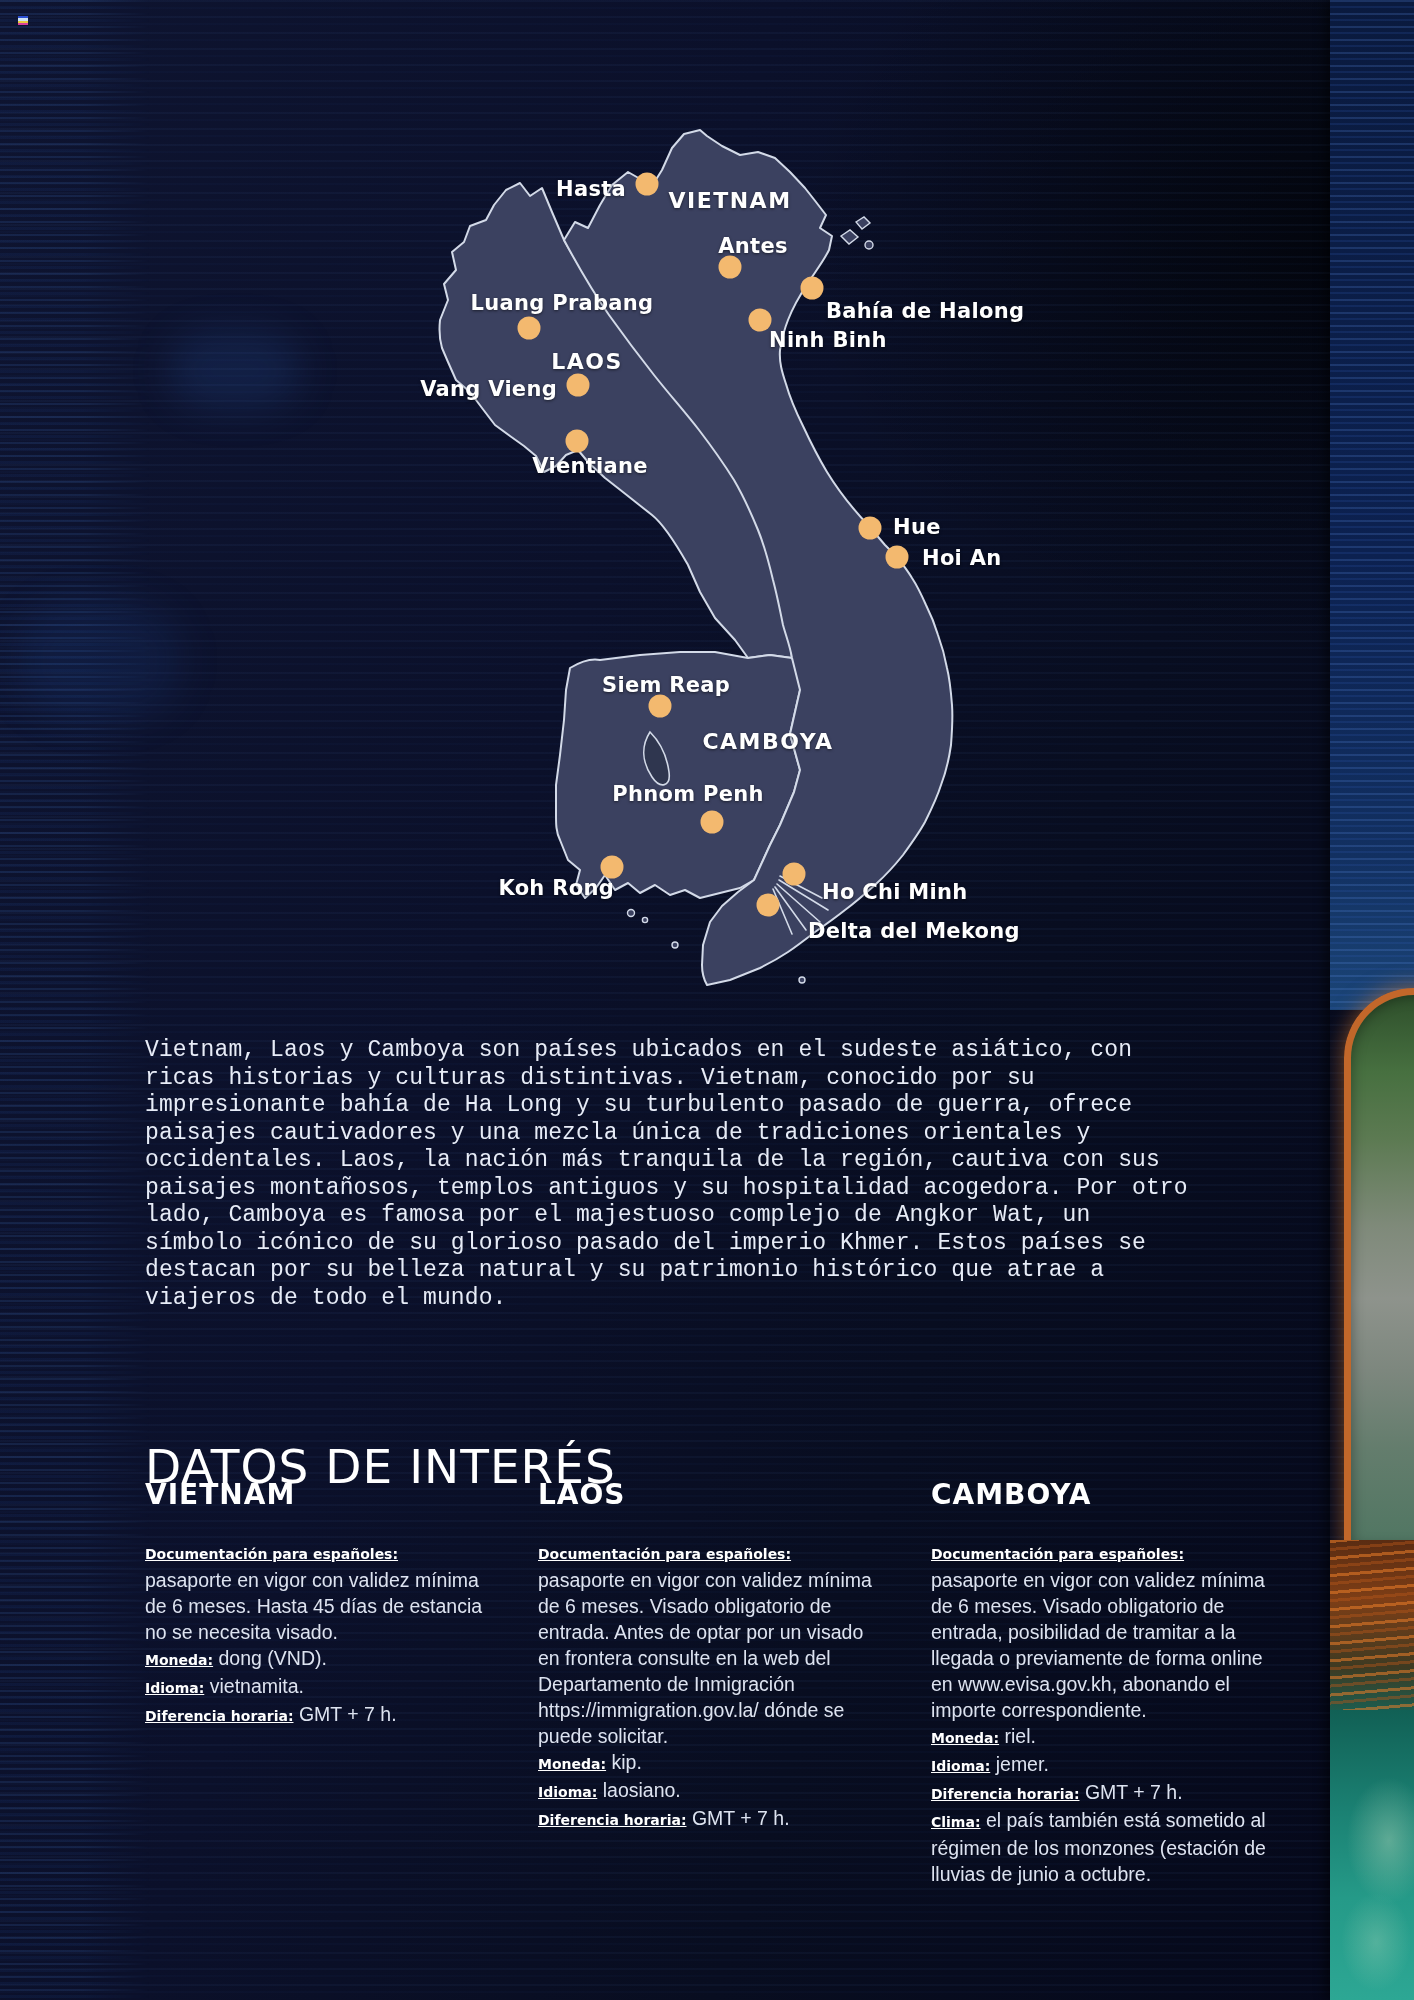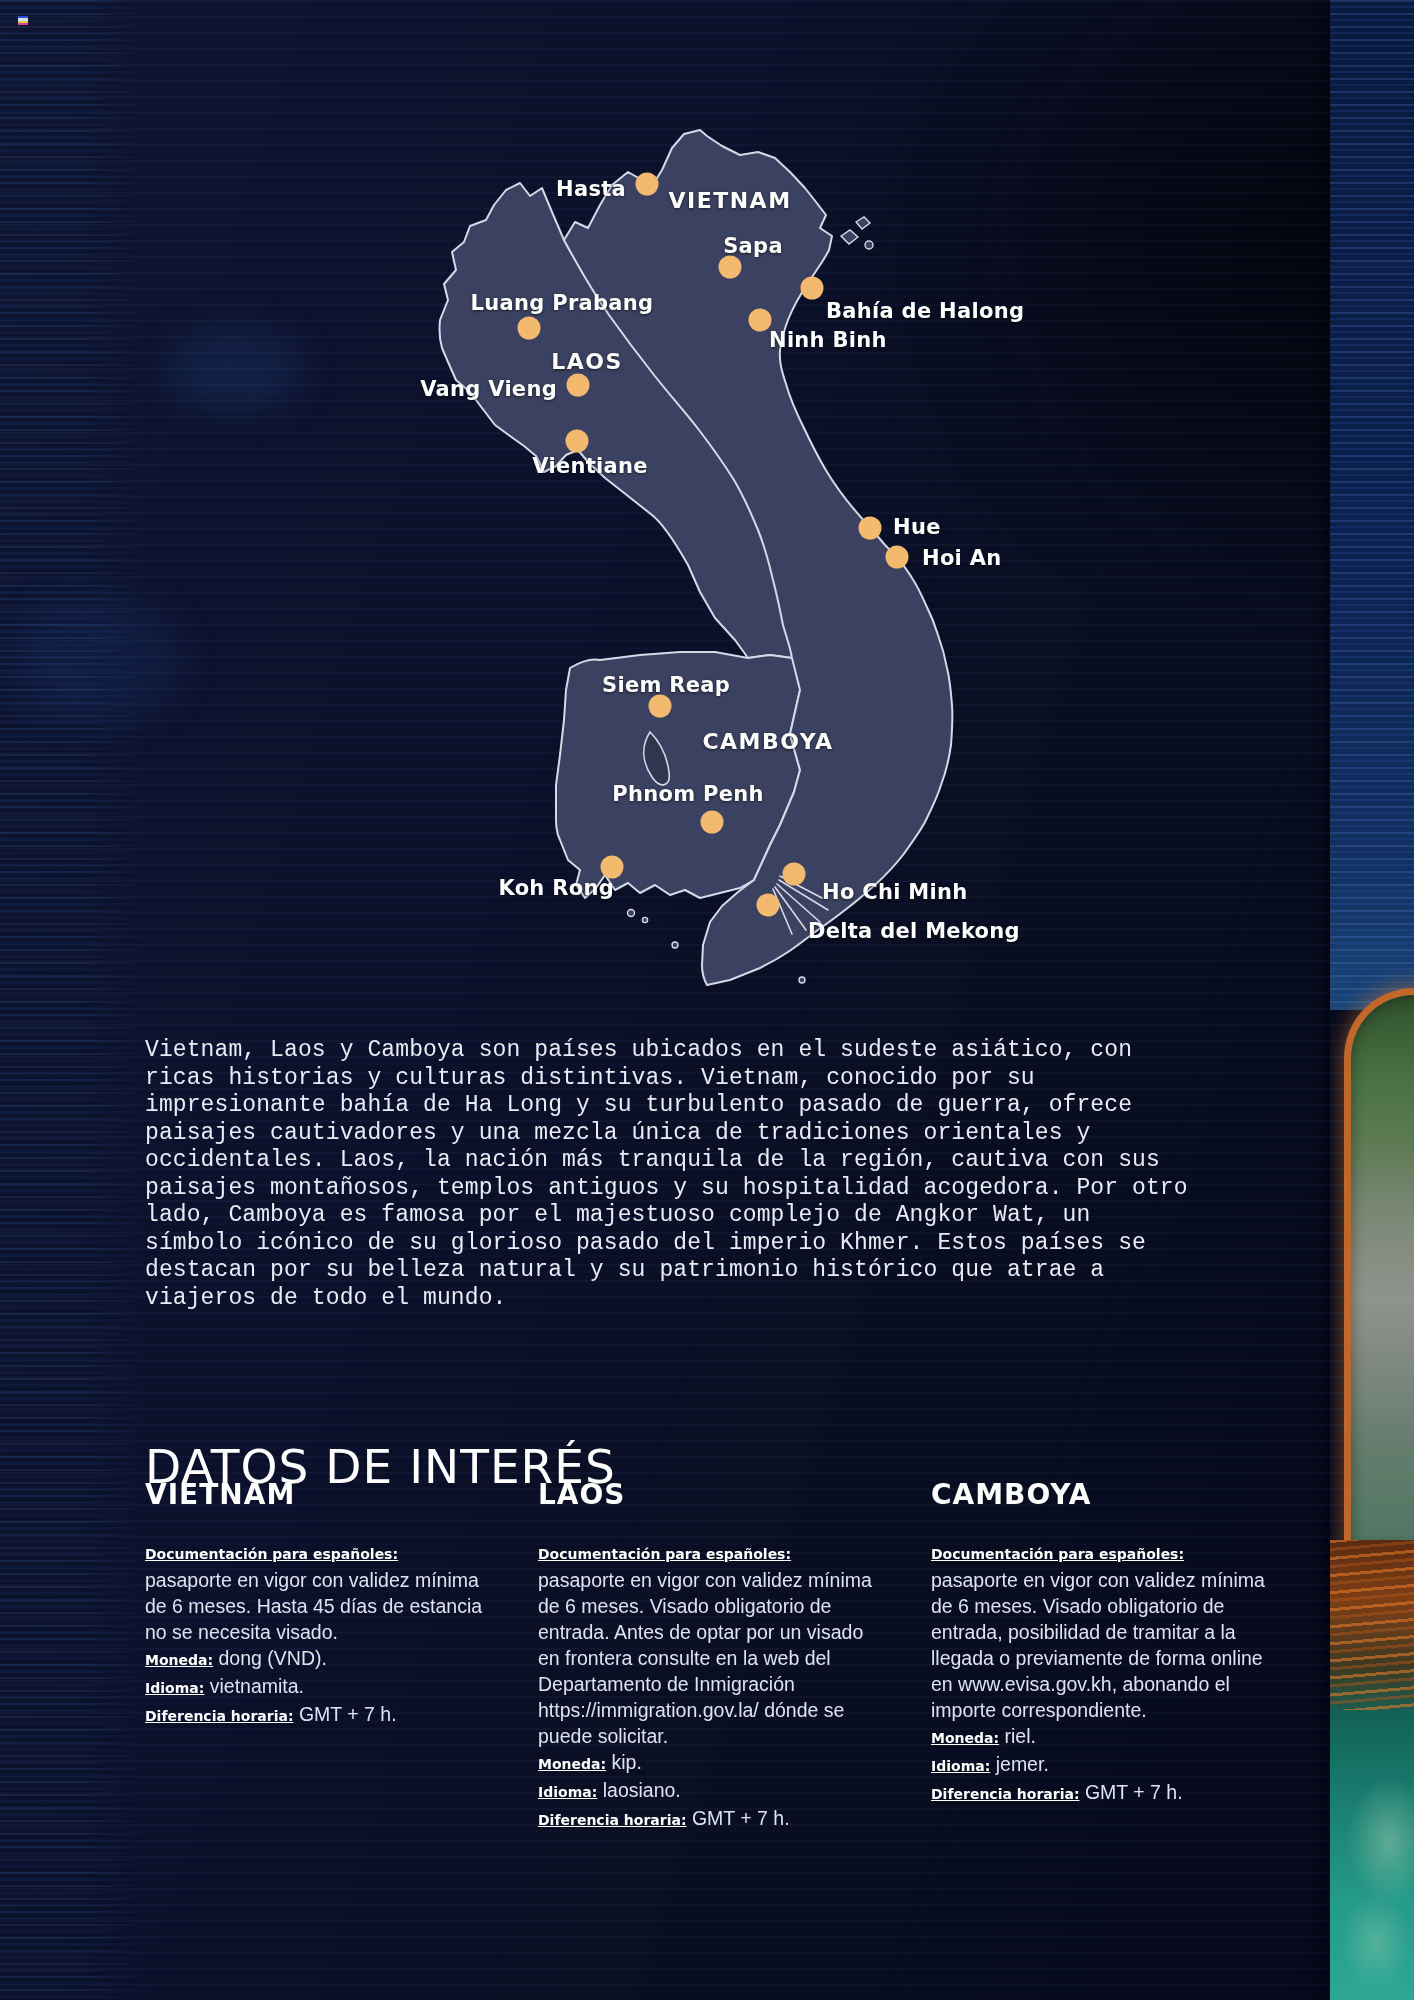"Sapa" div.map-label { text: Sapa -> Antes }
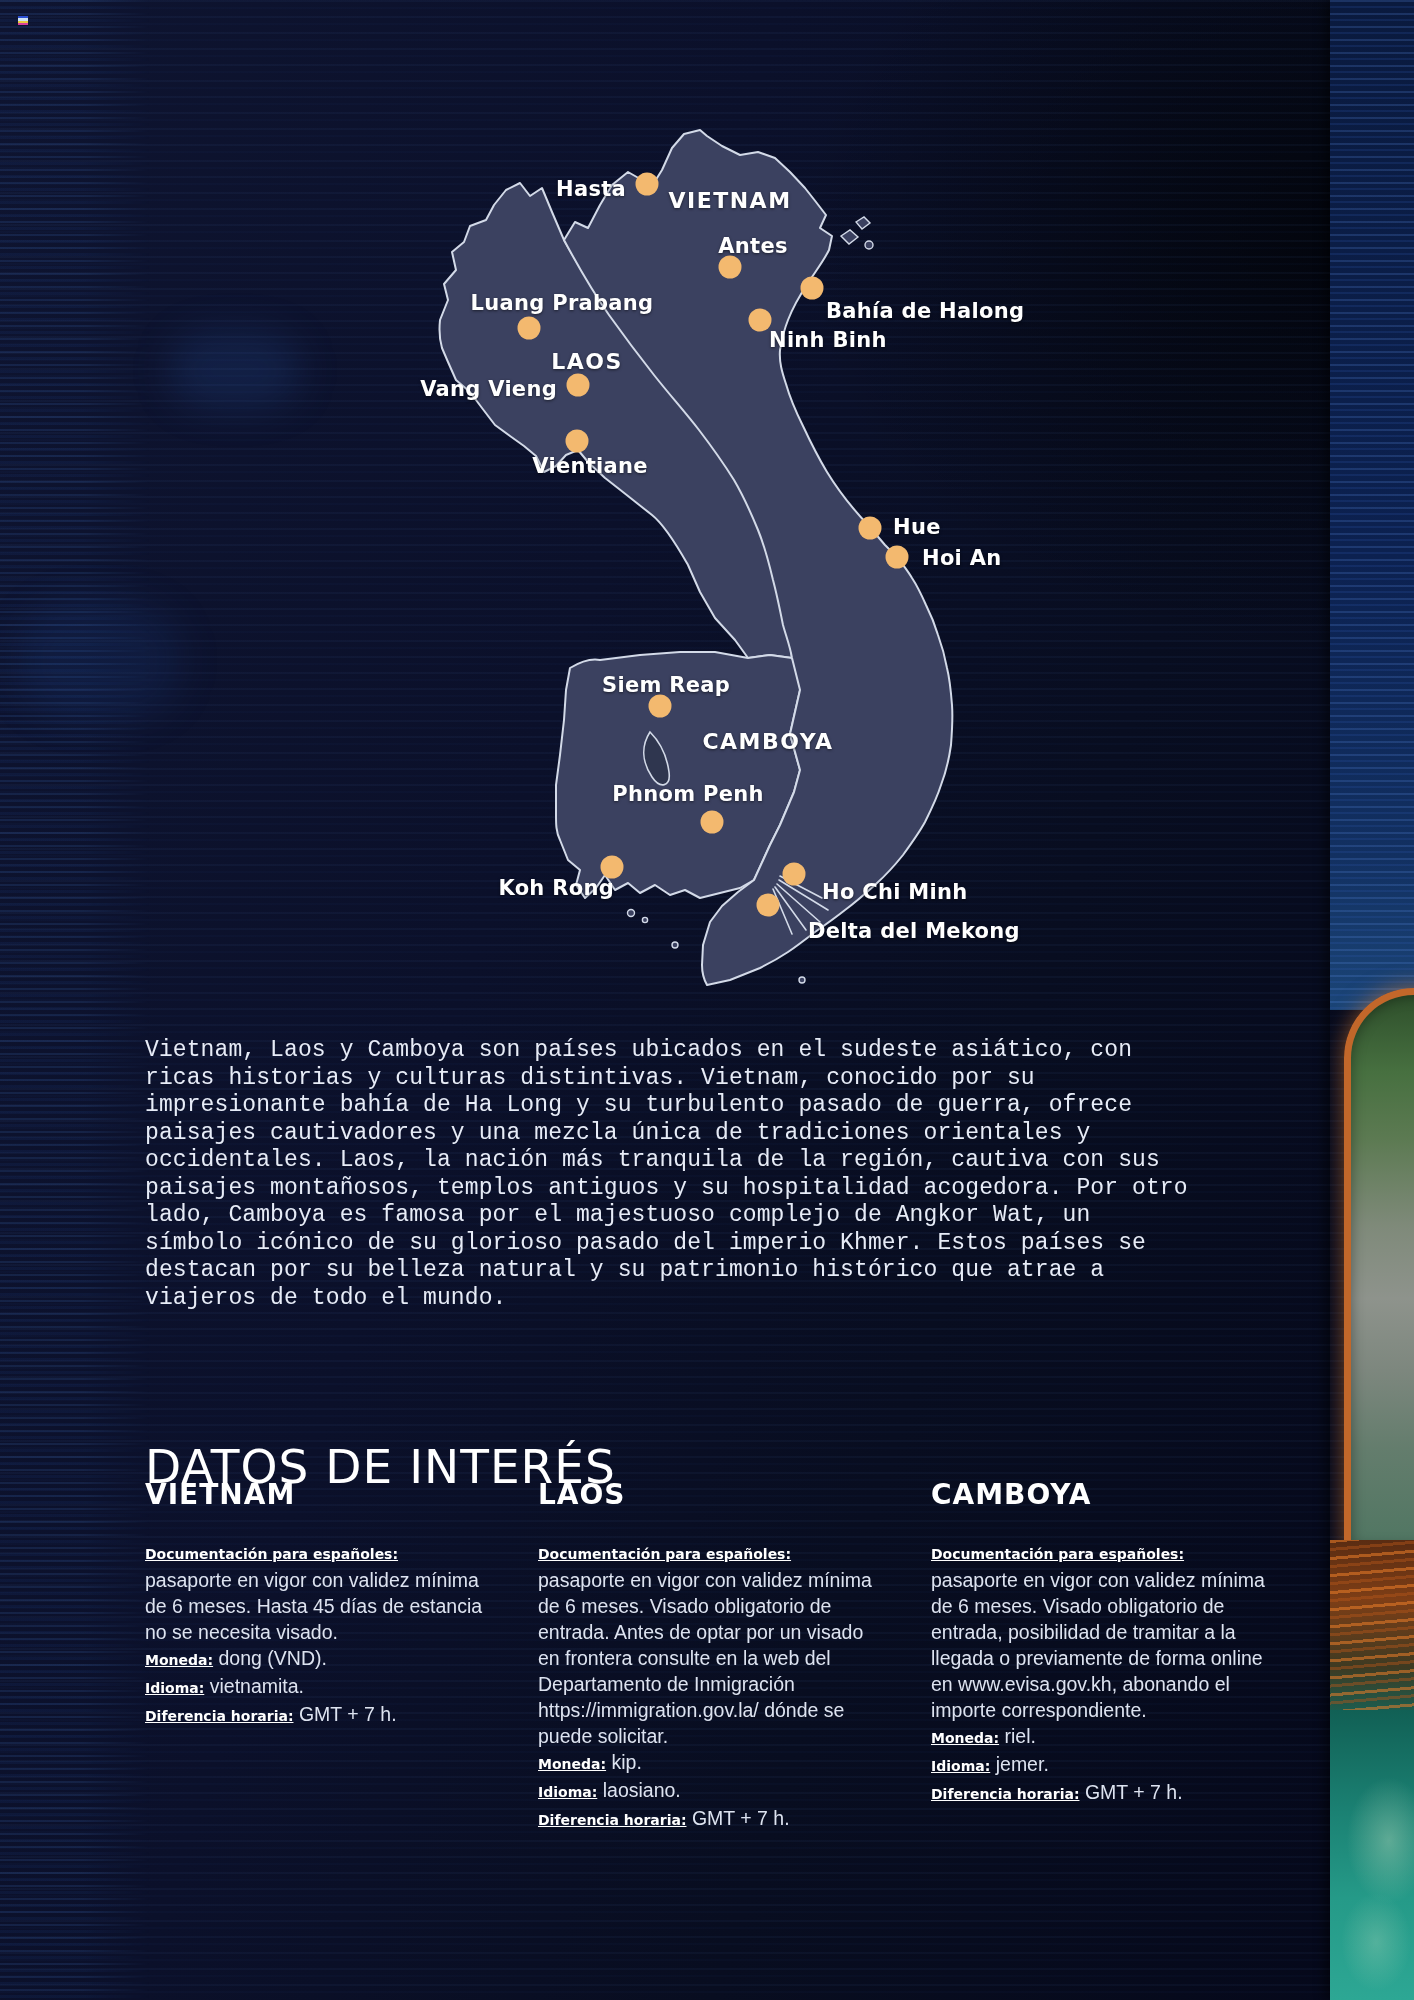"Clima: el país también está" p.field { html: none -> <p><strong>Clima:</strong> el país también está sometido al régimen de los monzones (estación de lluvias de junio a octubre.</p> }
